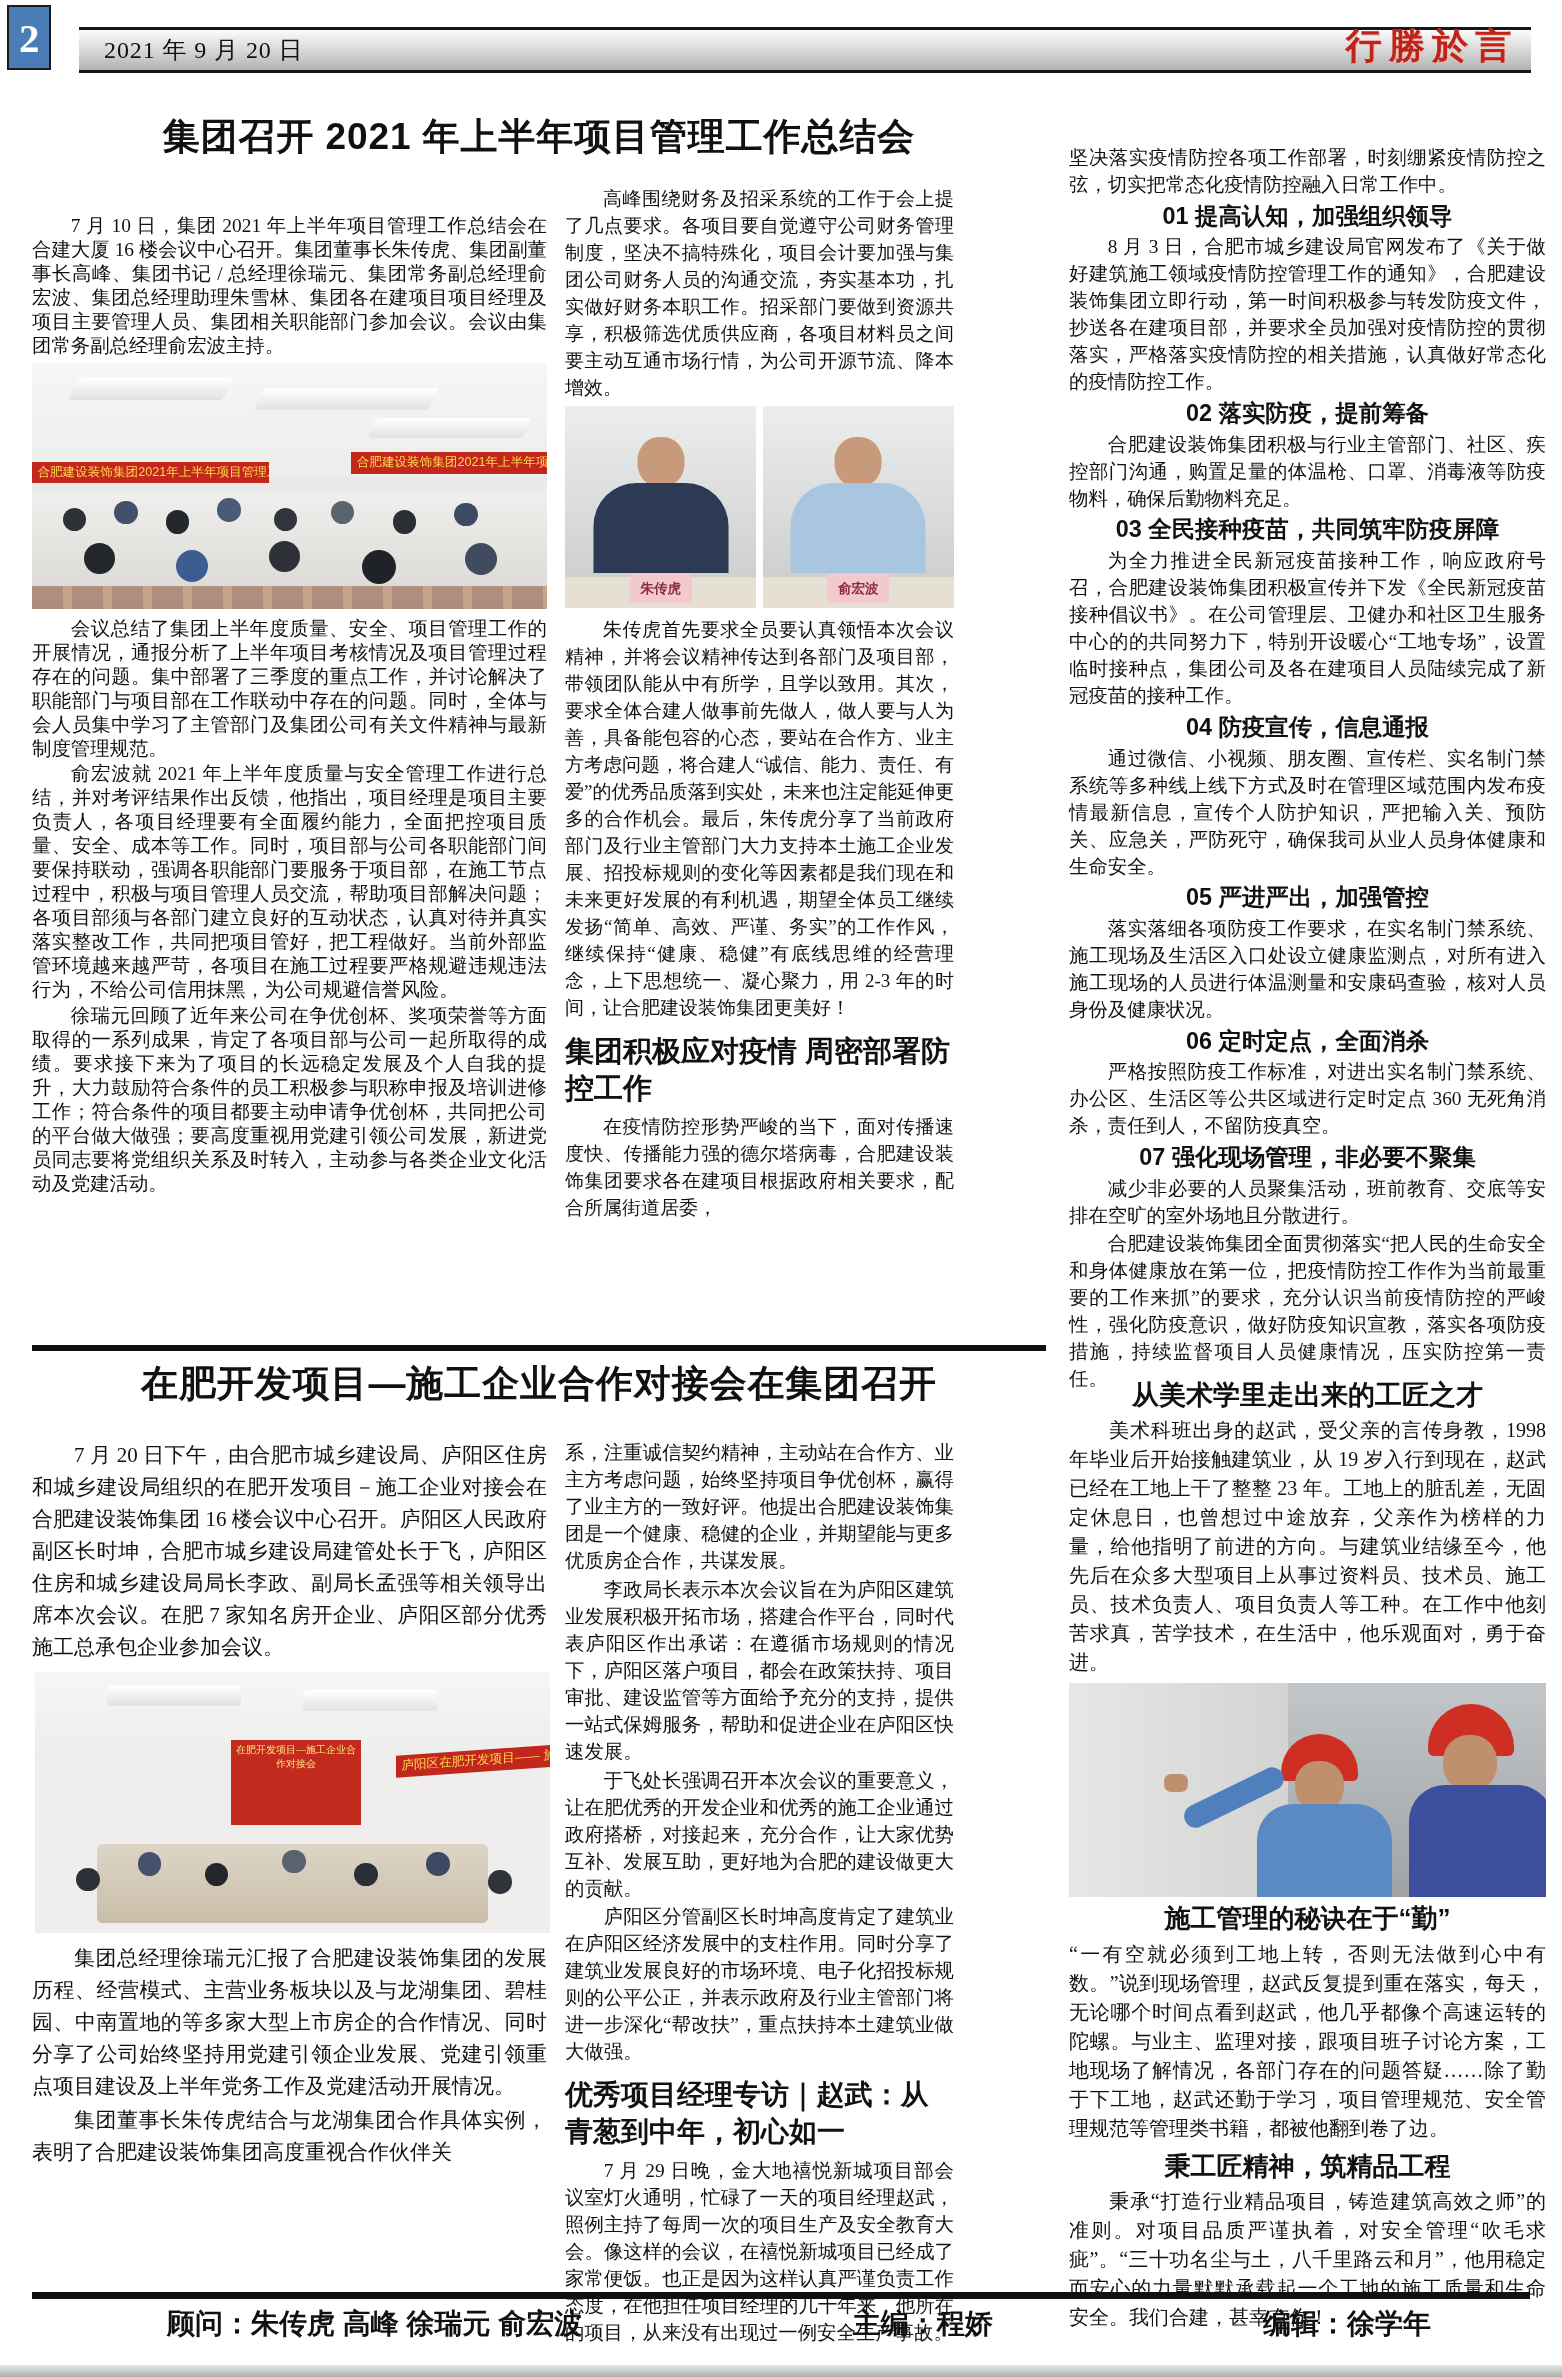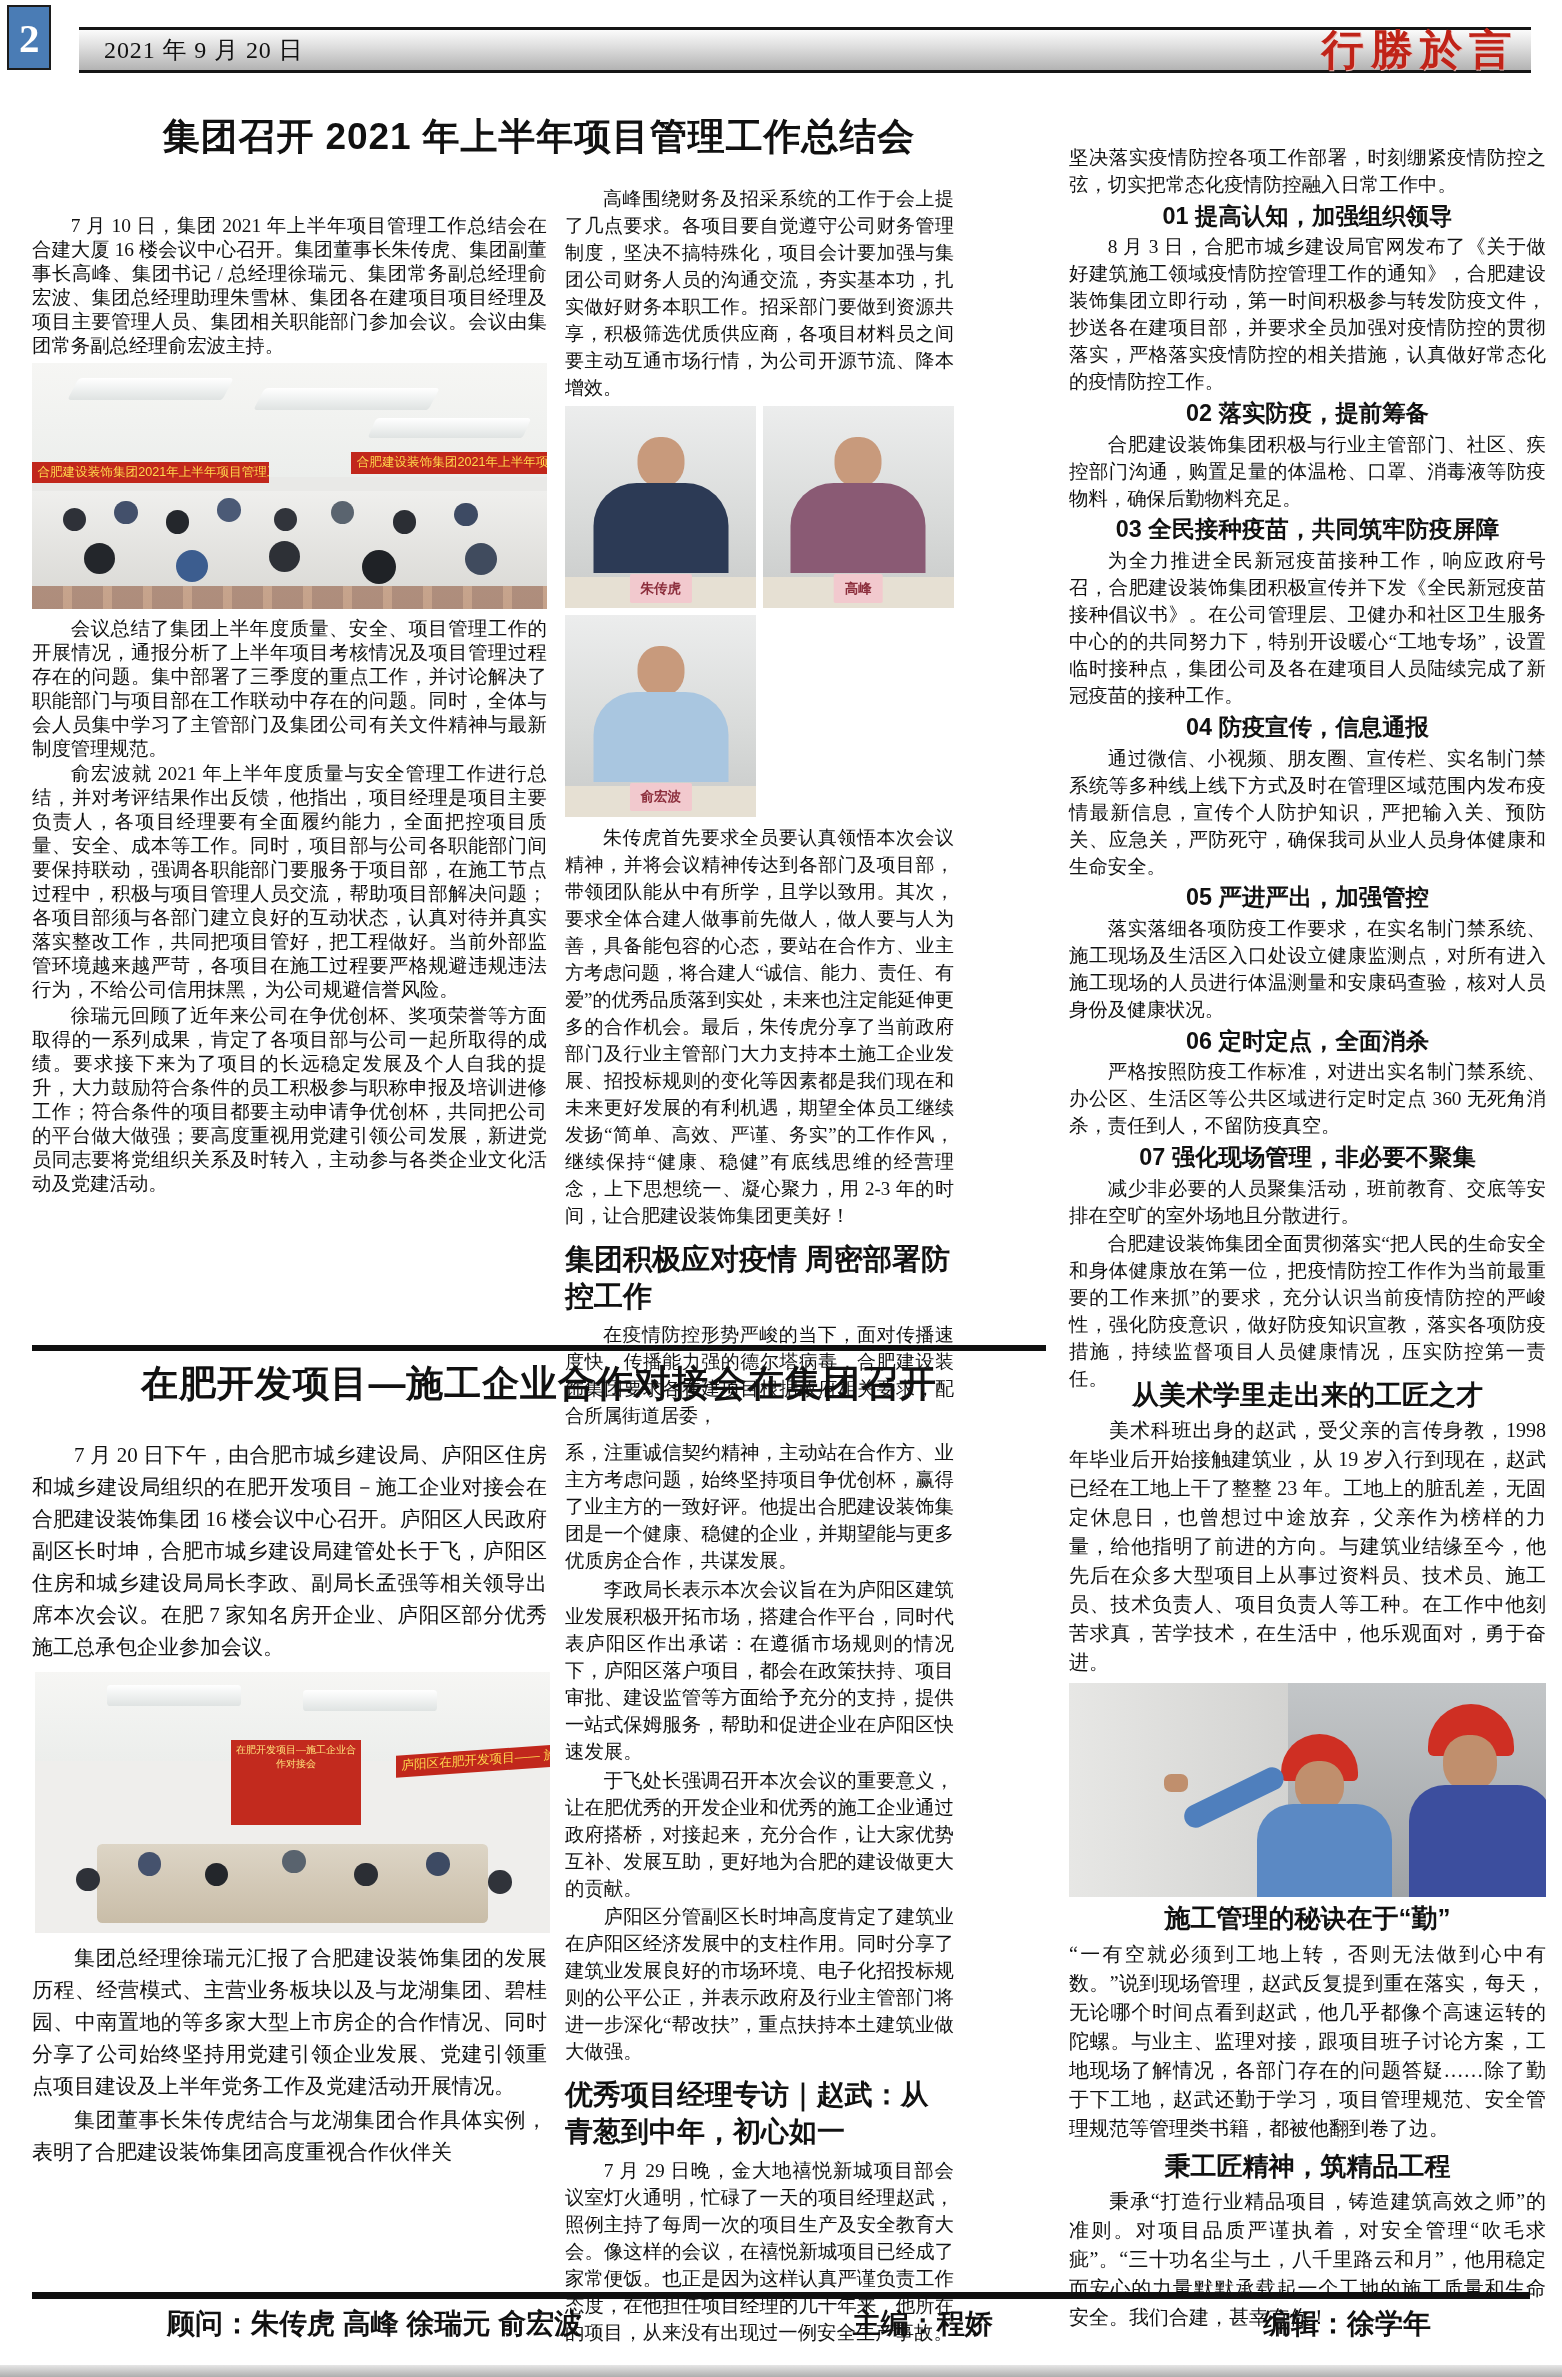"行勝於言" .hmotto { font-size: 42px -> 36px }
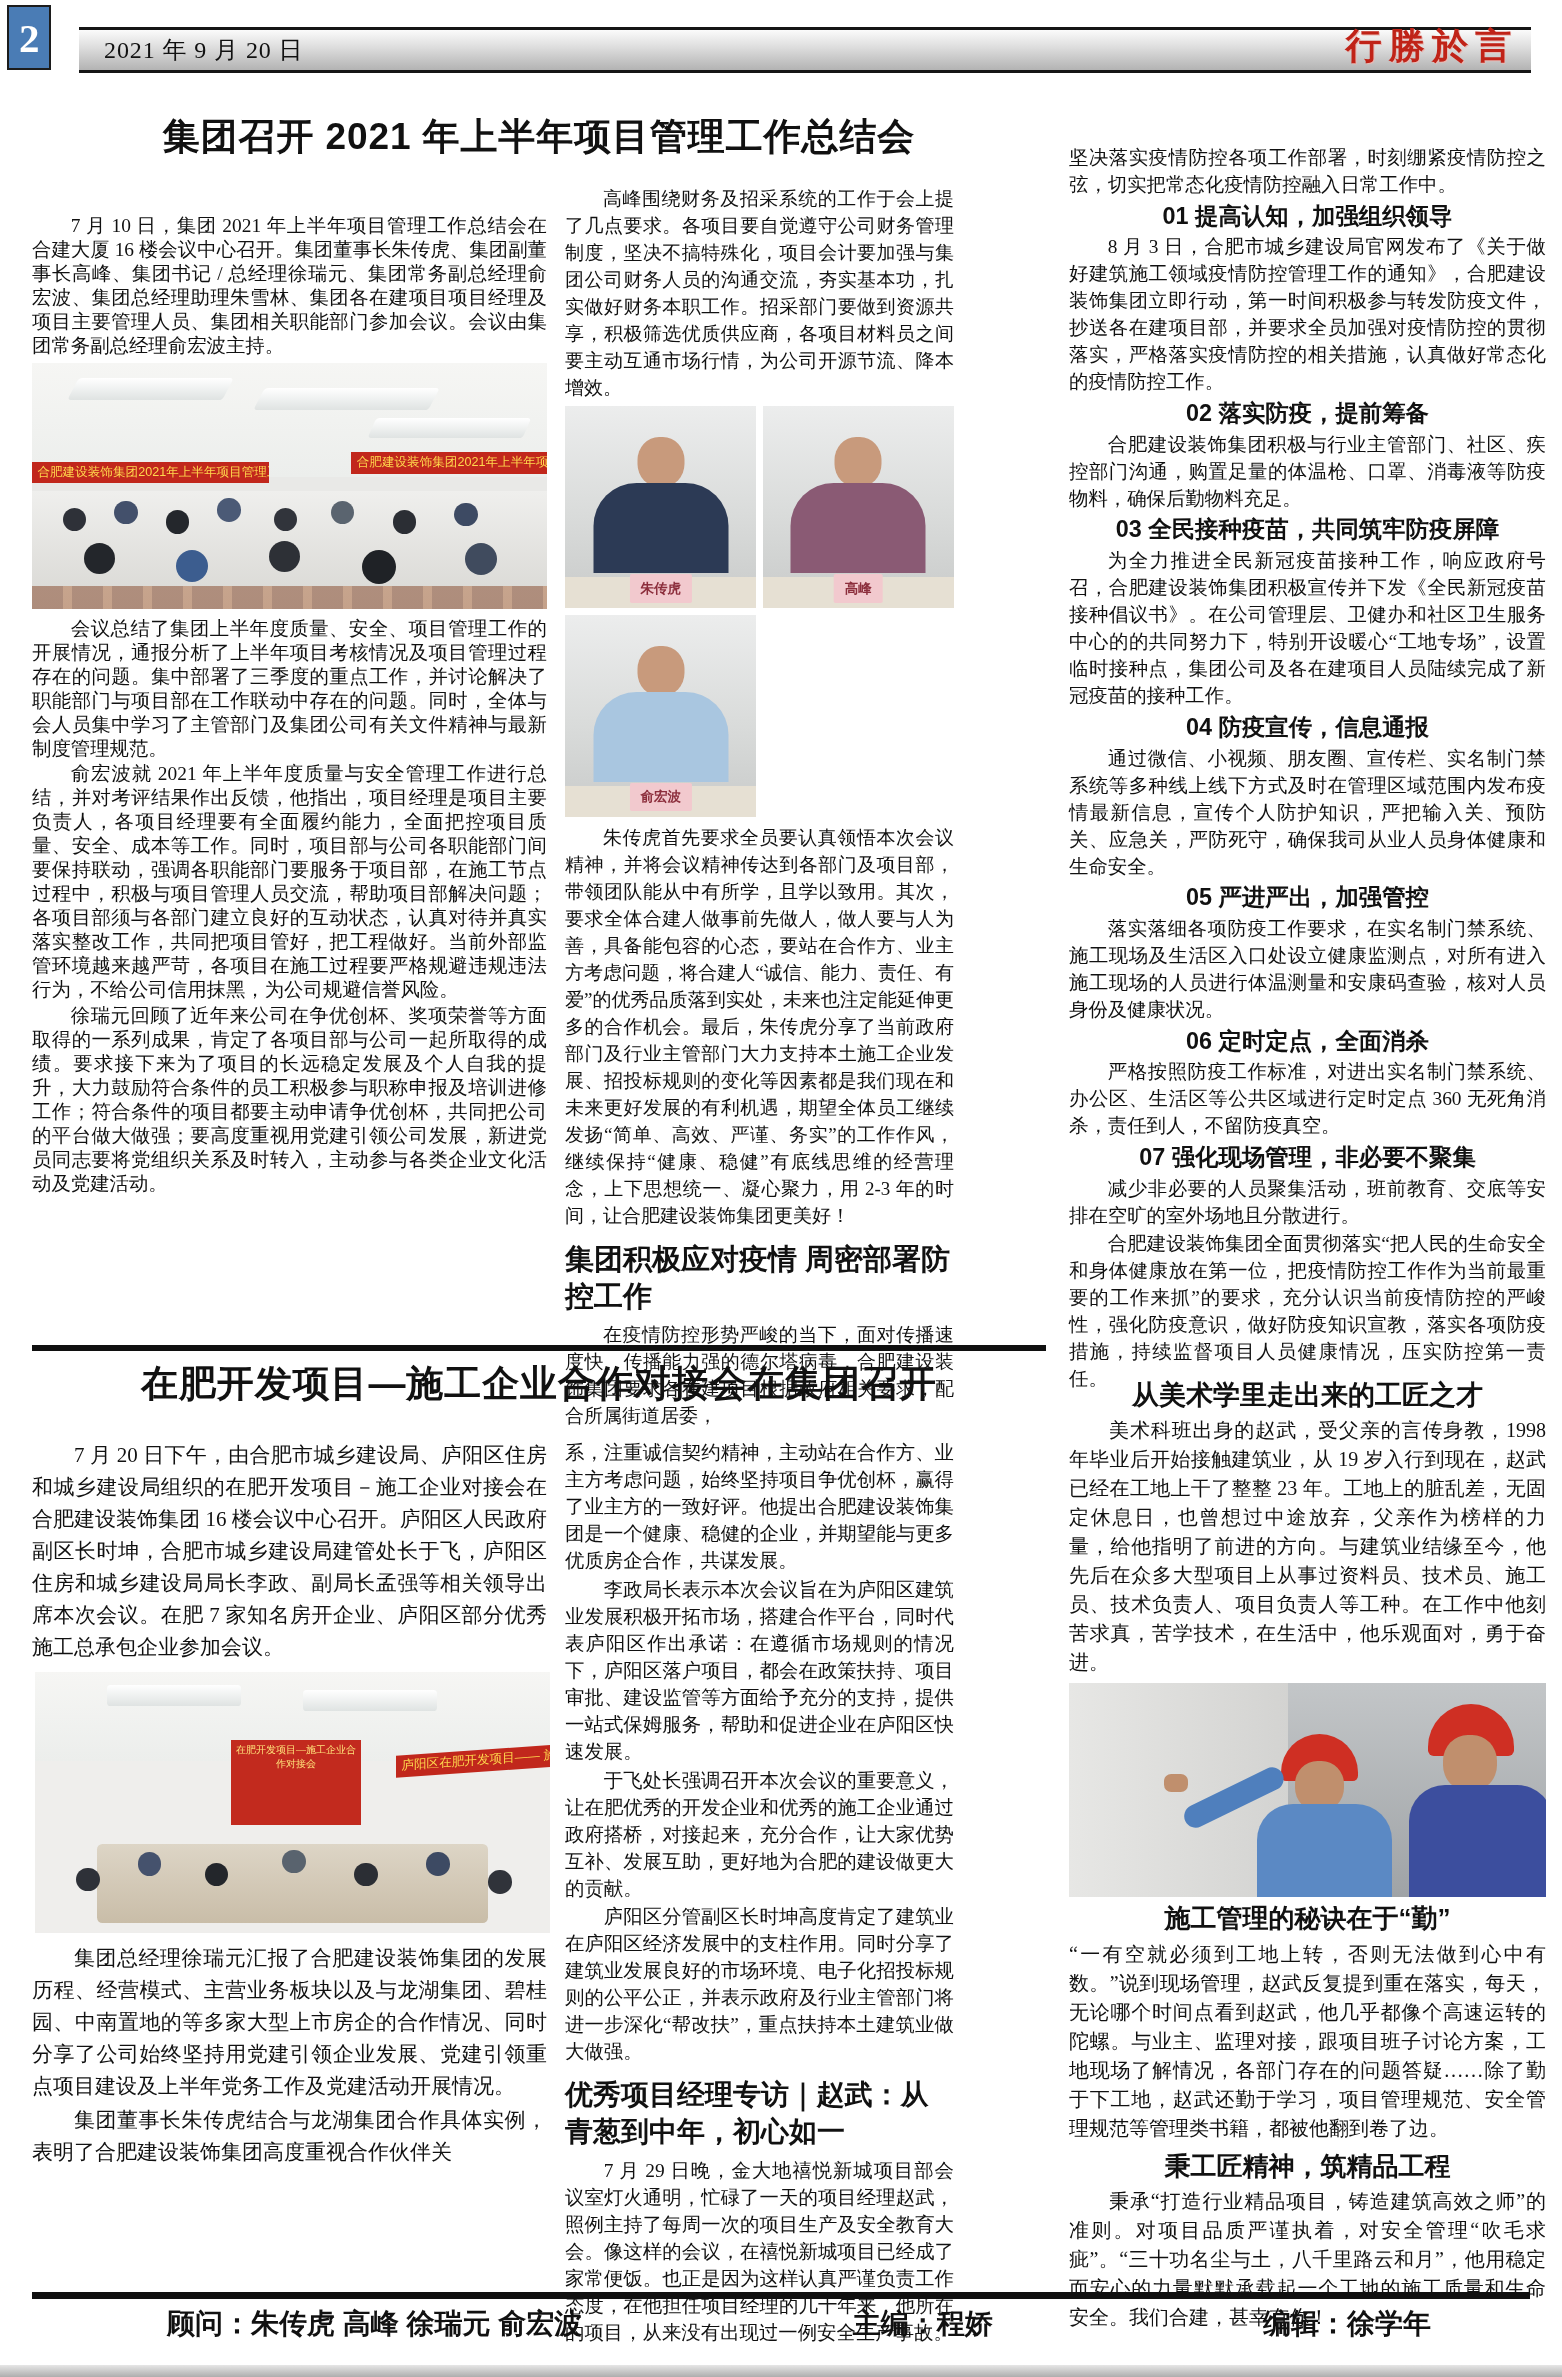"高峰" div.port { html: <div> <div></div> <div></div> <div></div> <span>高峰</span> </div> -> none }
